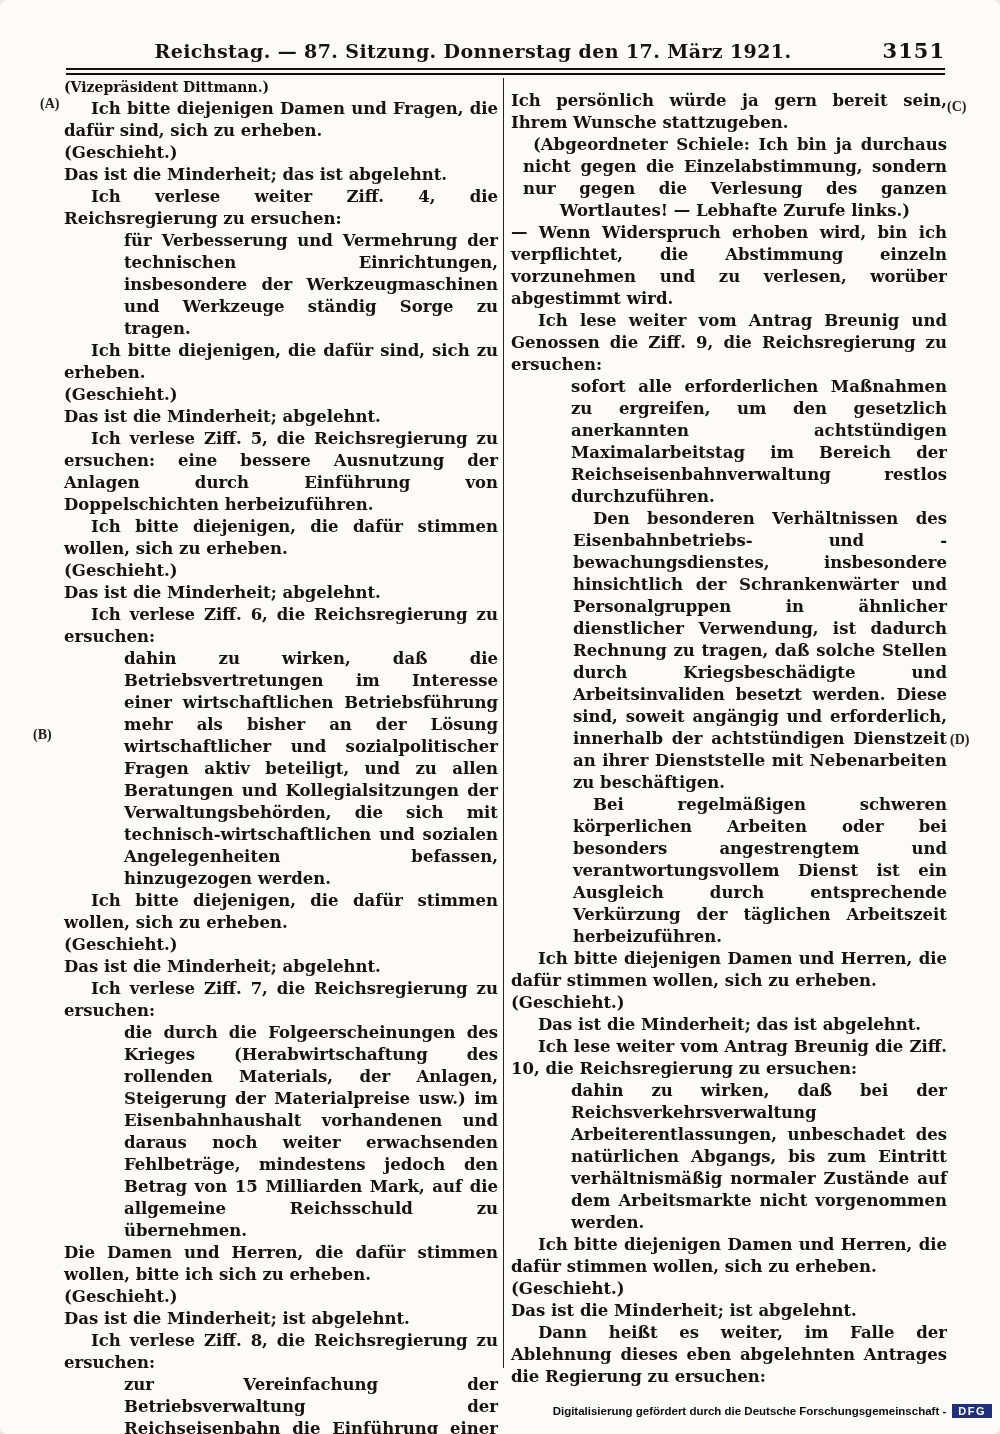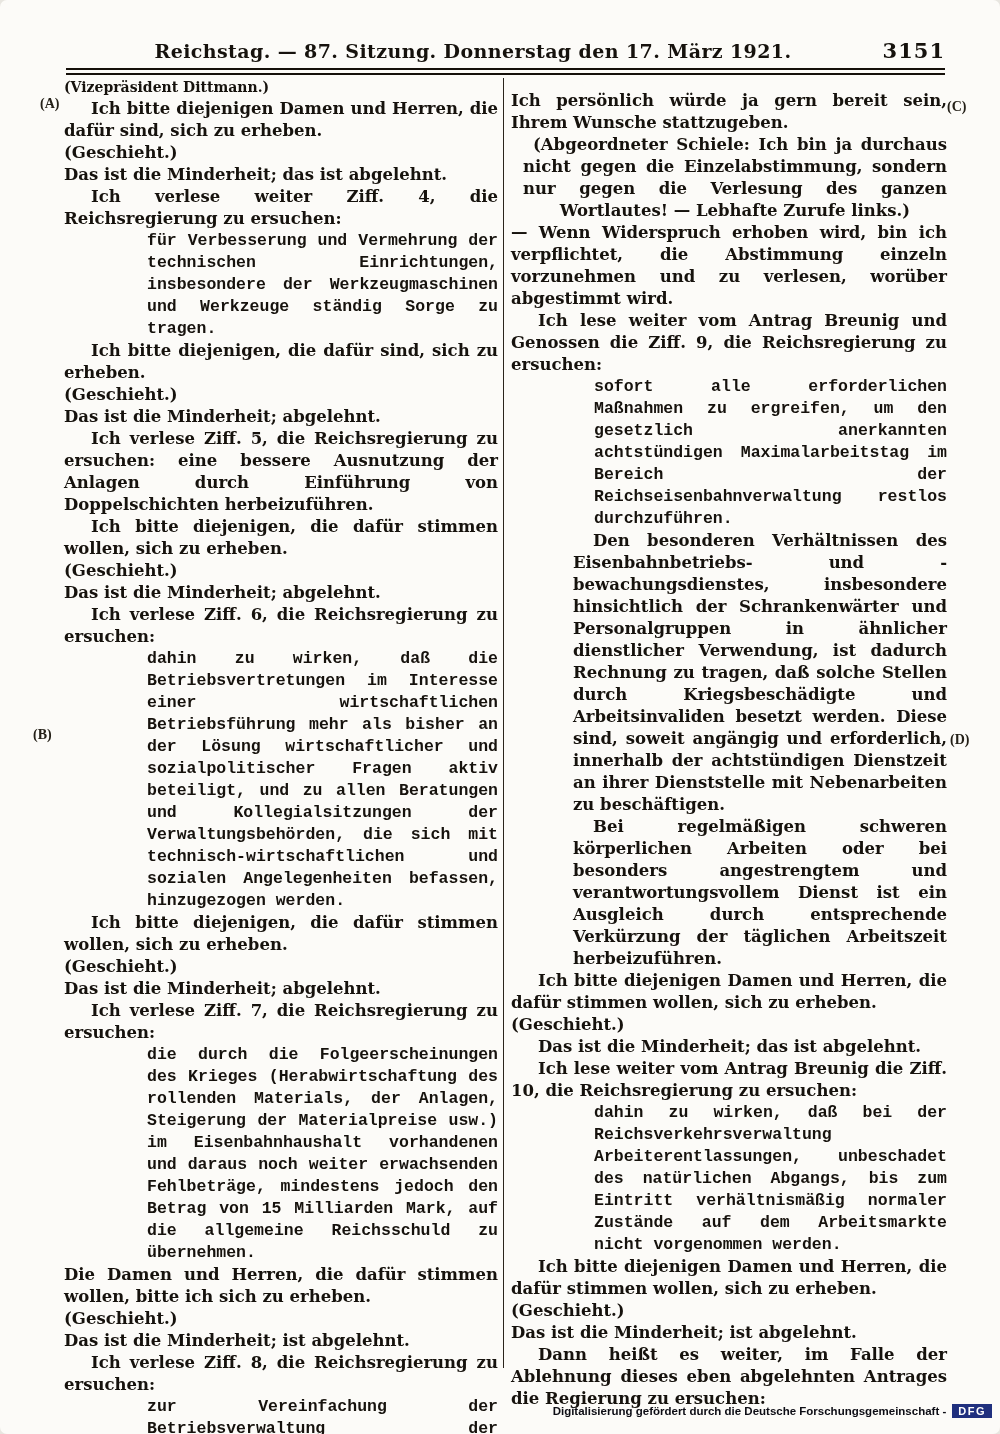"Ich bitte diejenigen Damen und Herren, die dafür sind," p.blk { text: Herren -> Fragen }
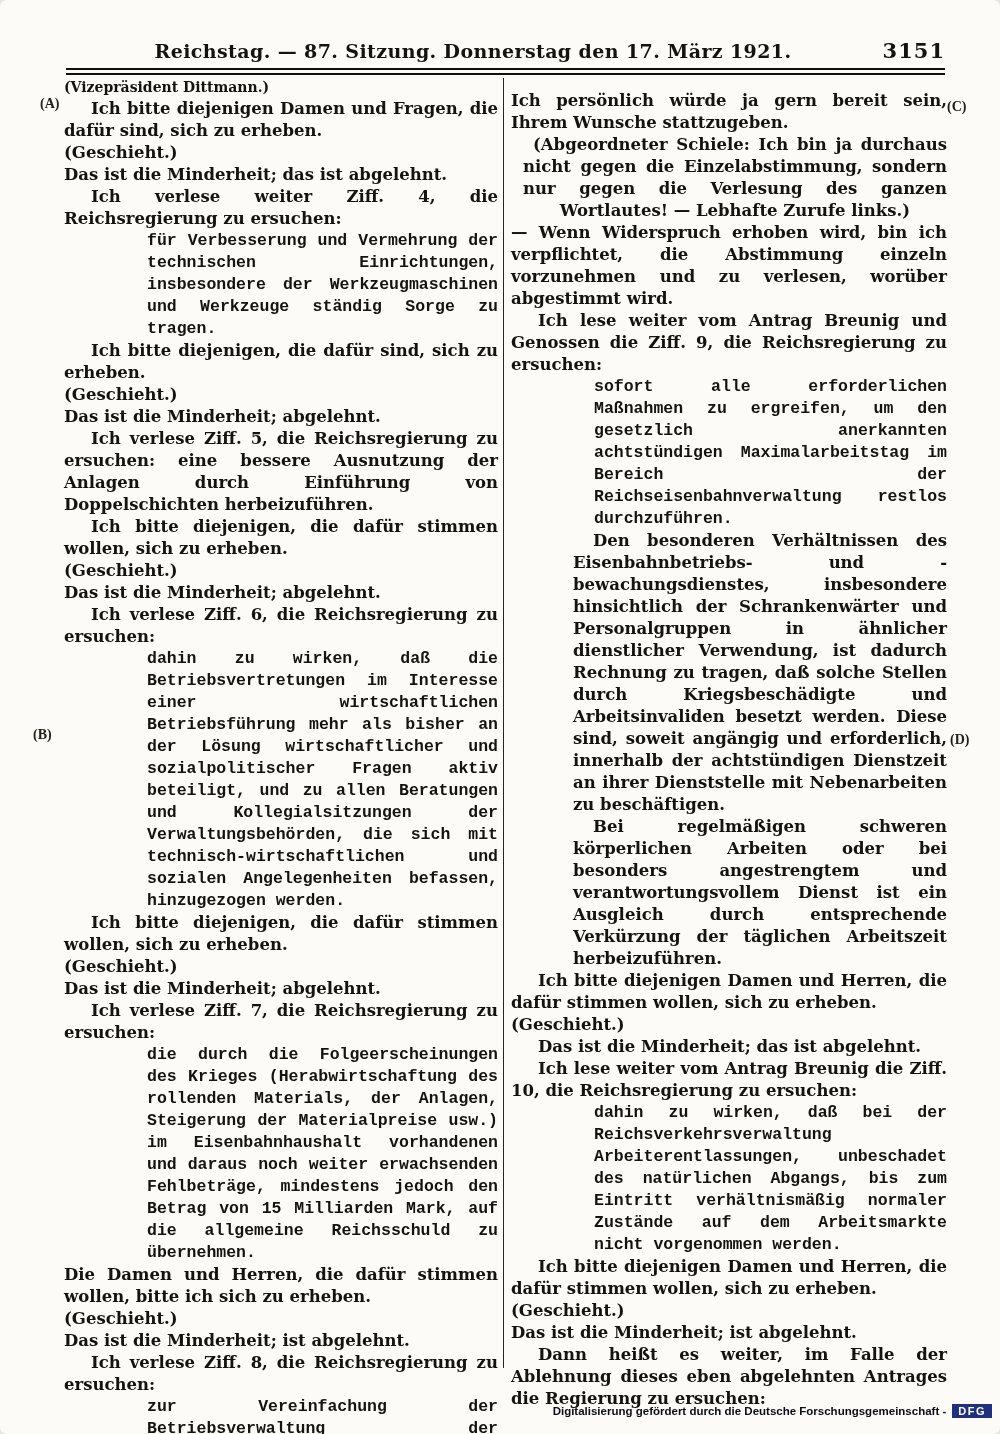"für Verbesserung und Vermehrung der" .quote { font-family: Liberation Mono, monospace -> none; margin-left: 83px -> 60px }
